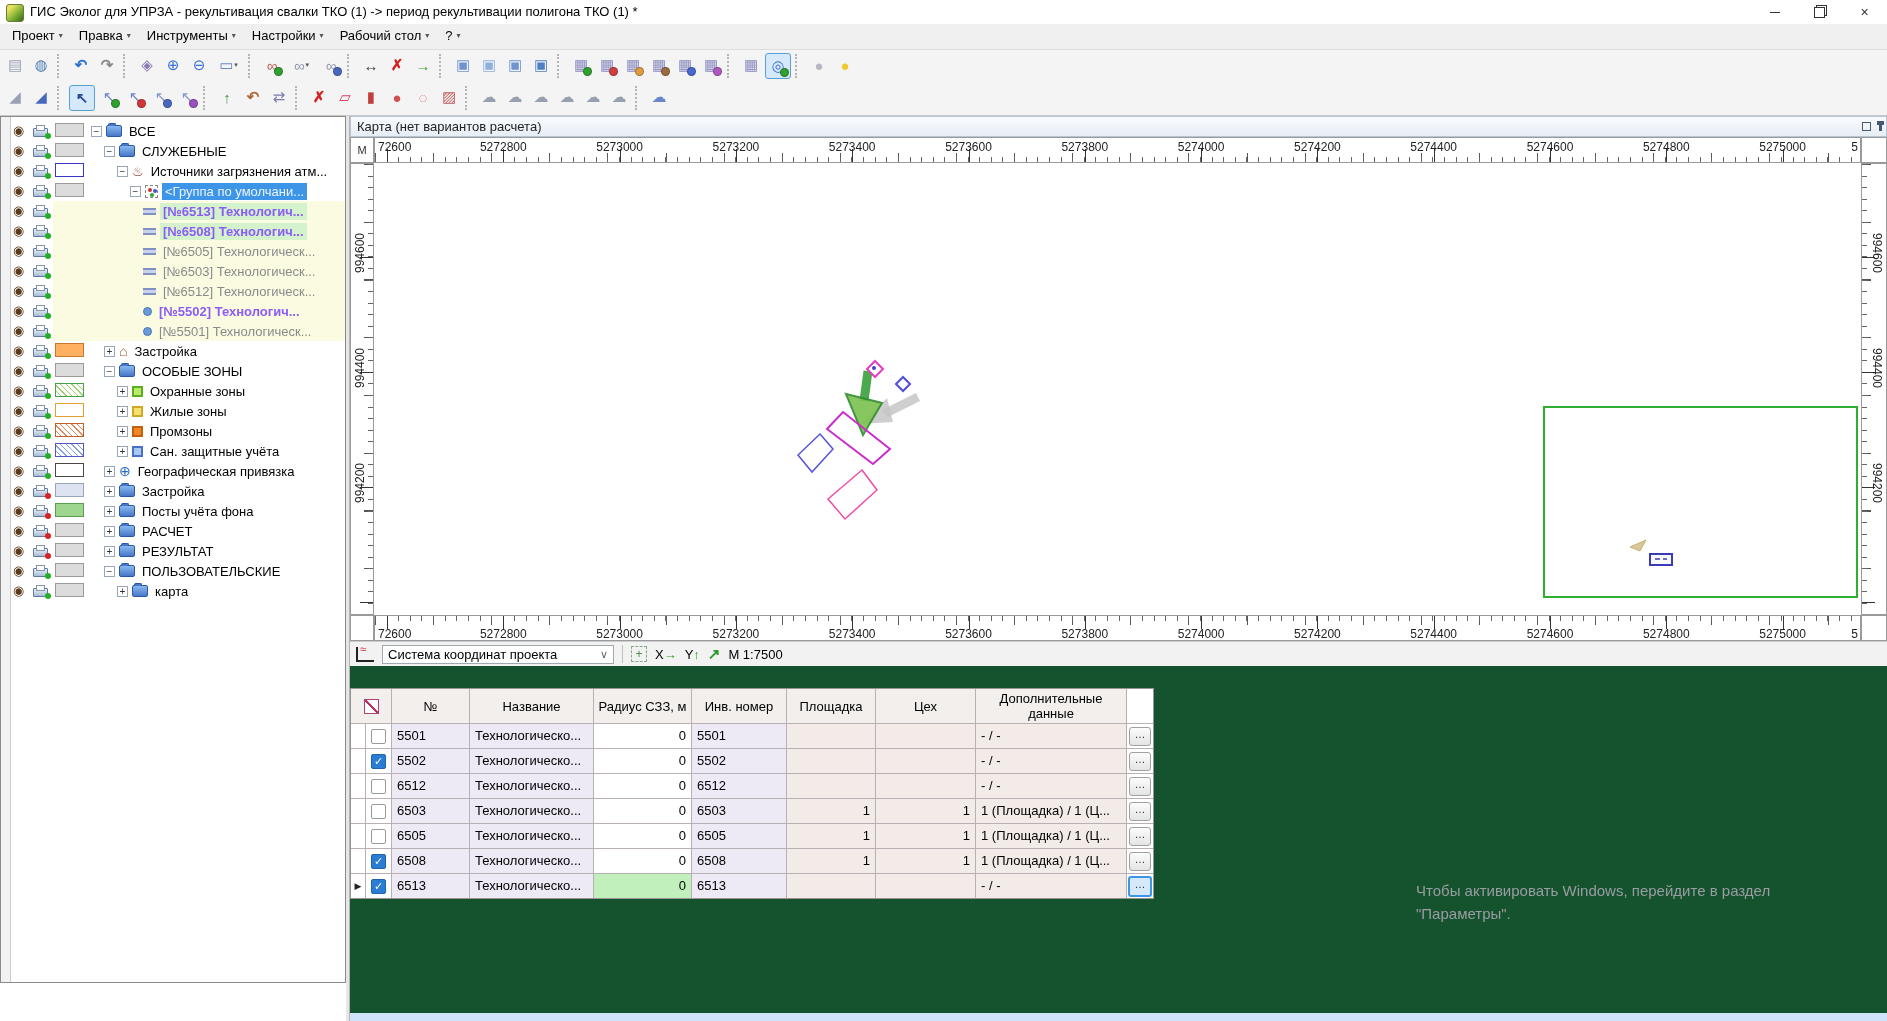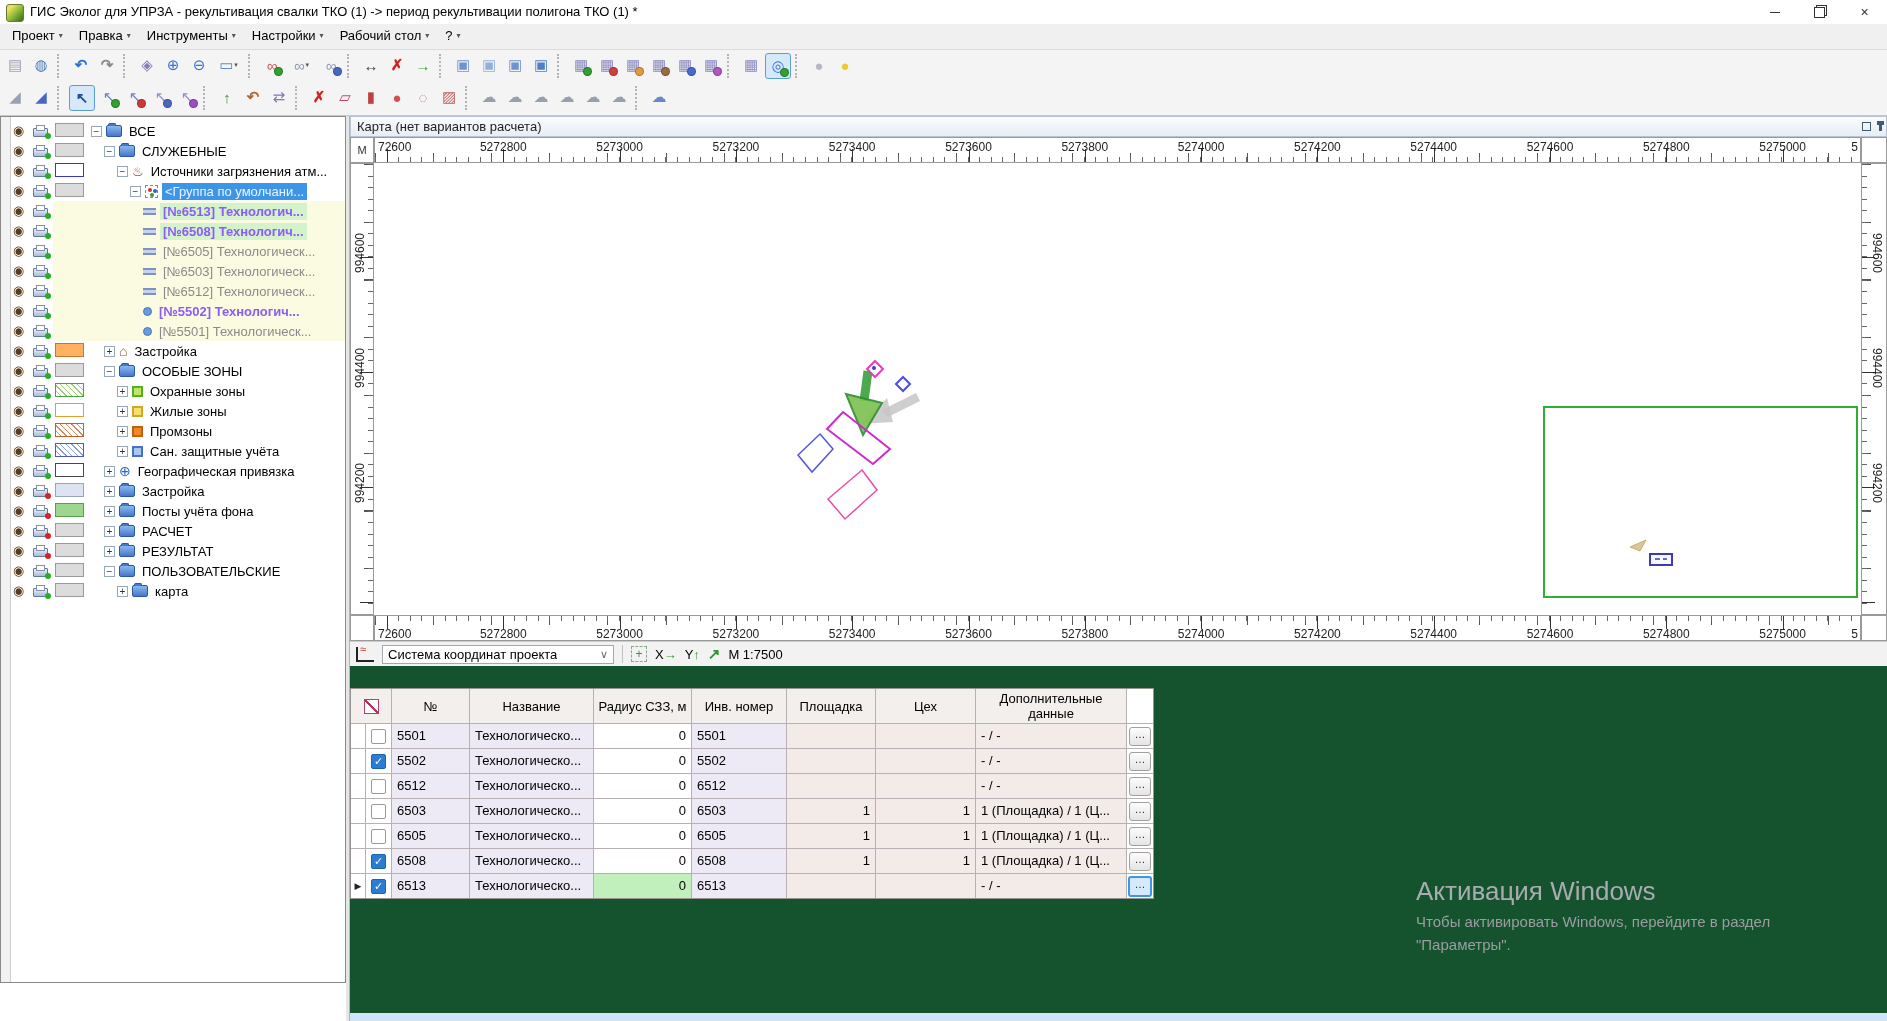"Активация Windows" div.wm-title { html: <div>Активация Windows</div> -> none }
